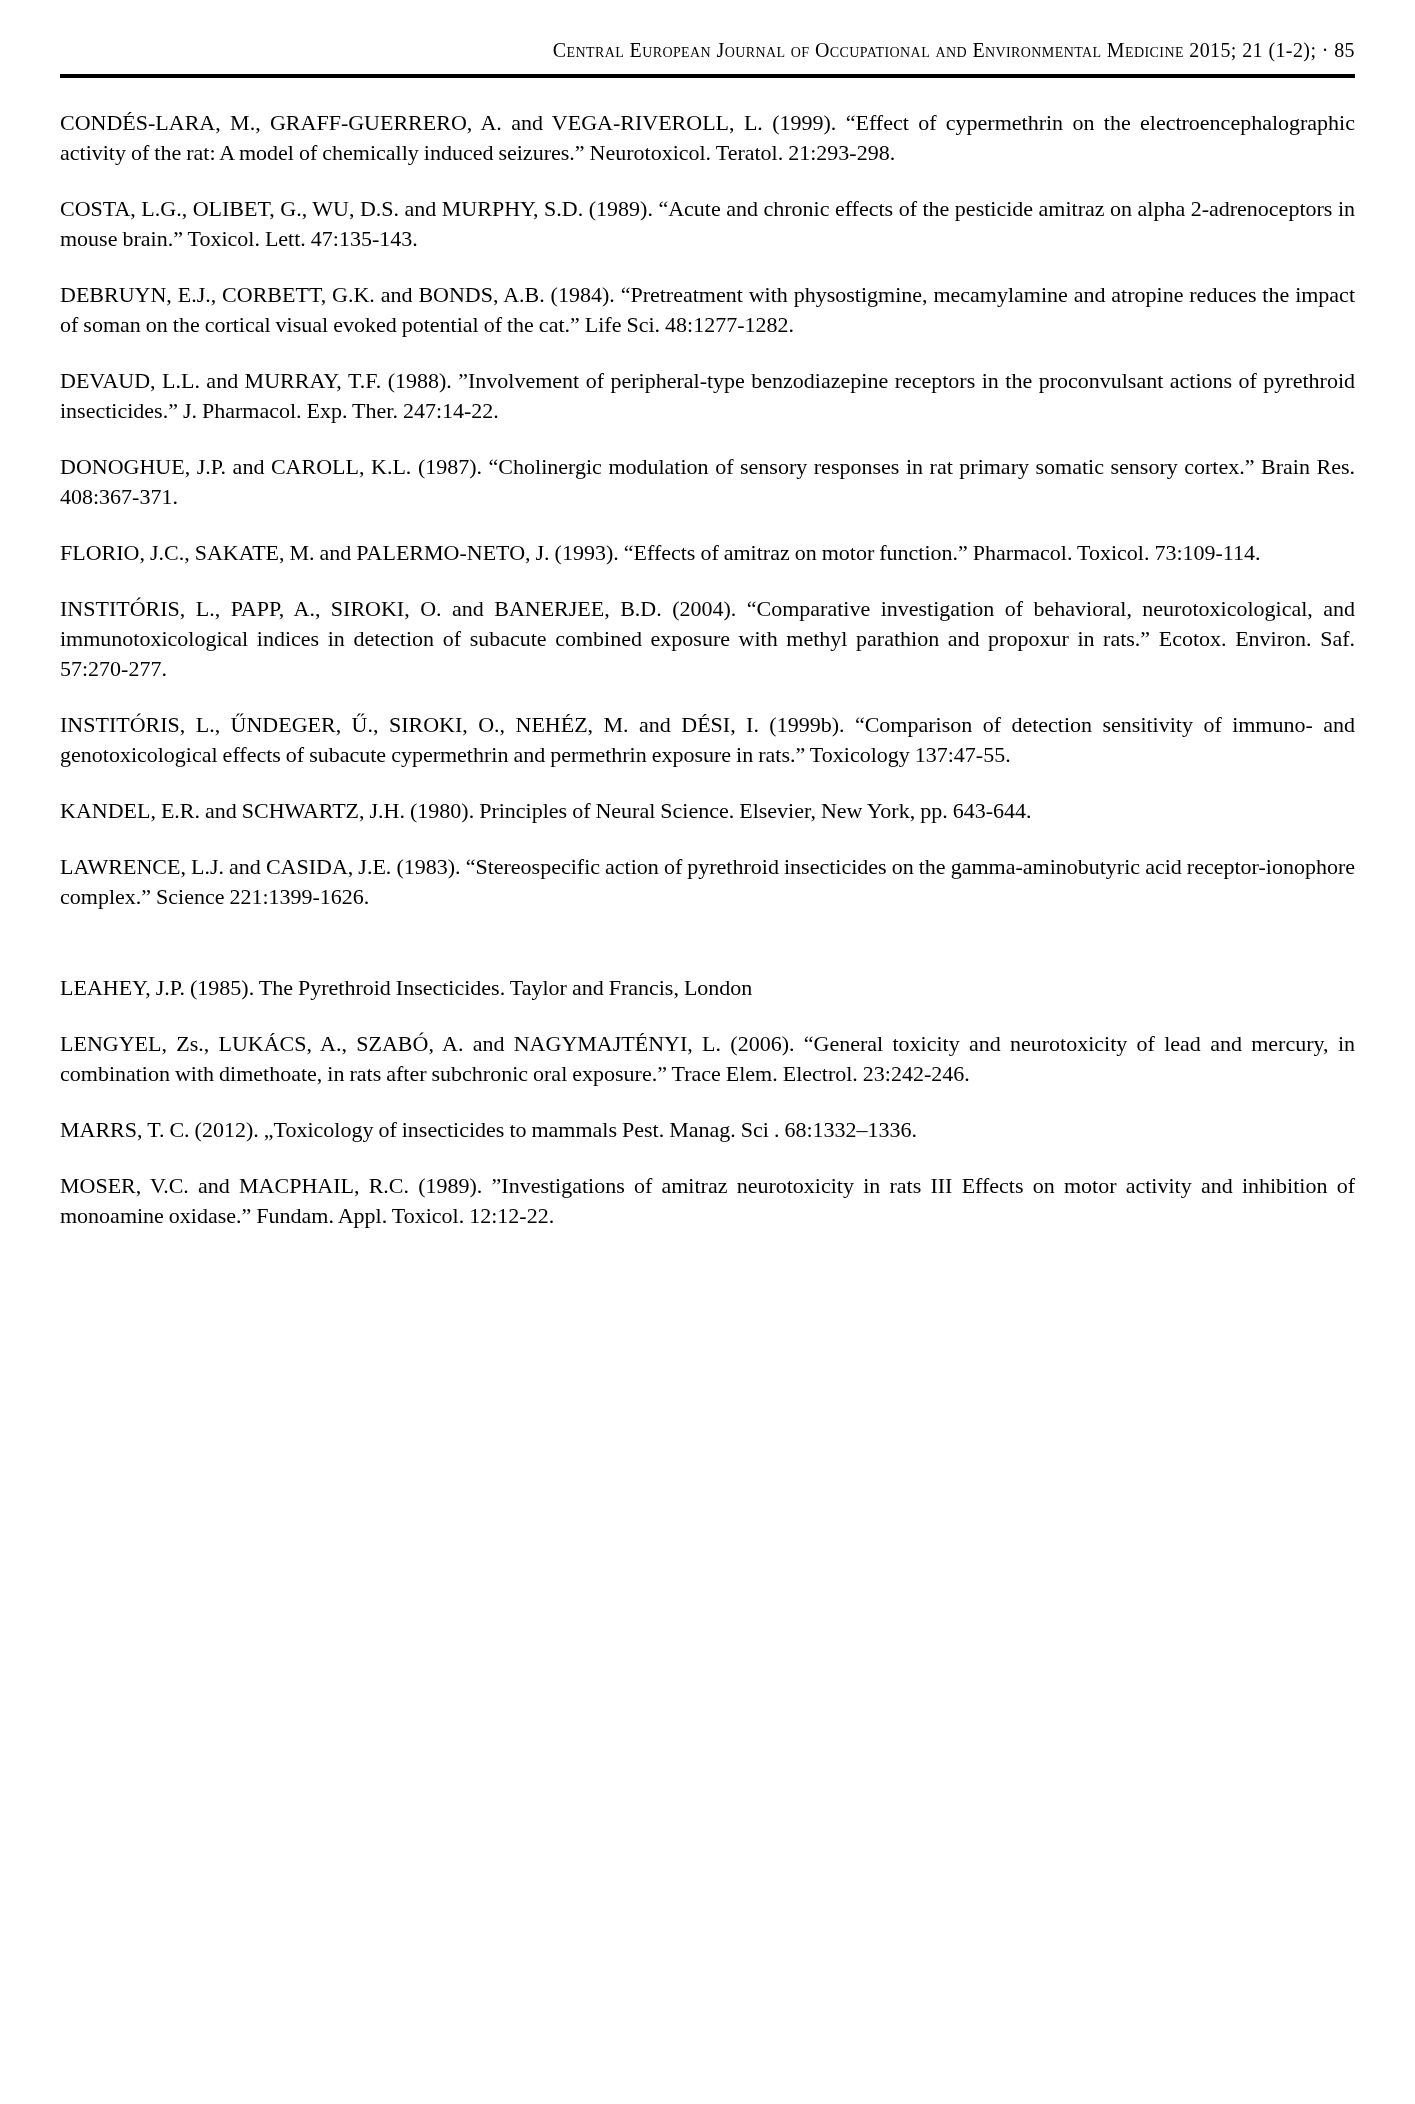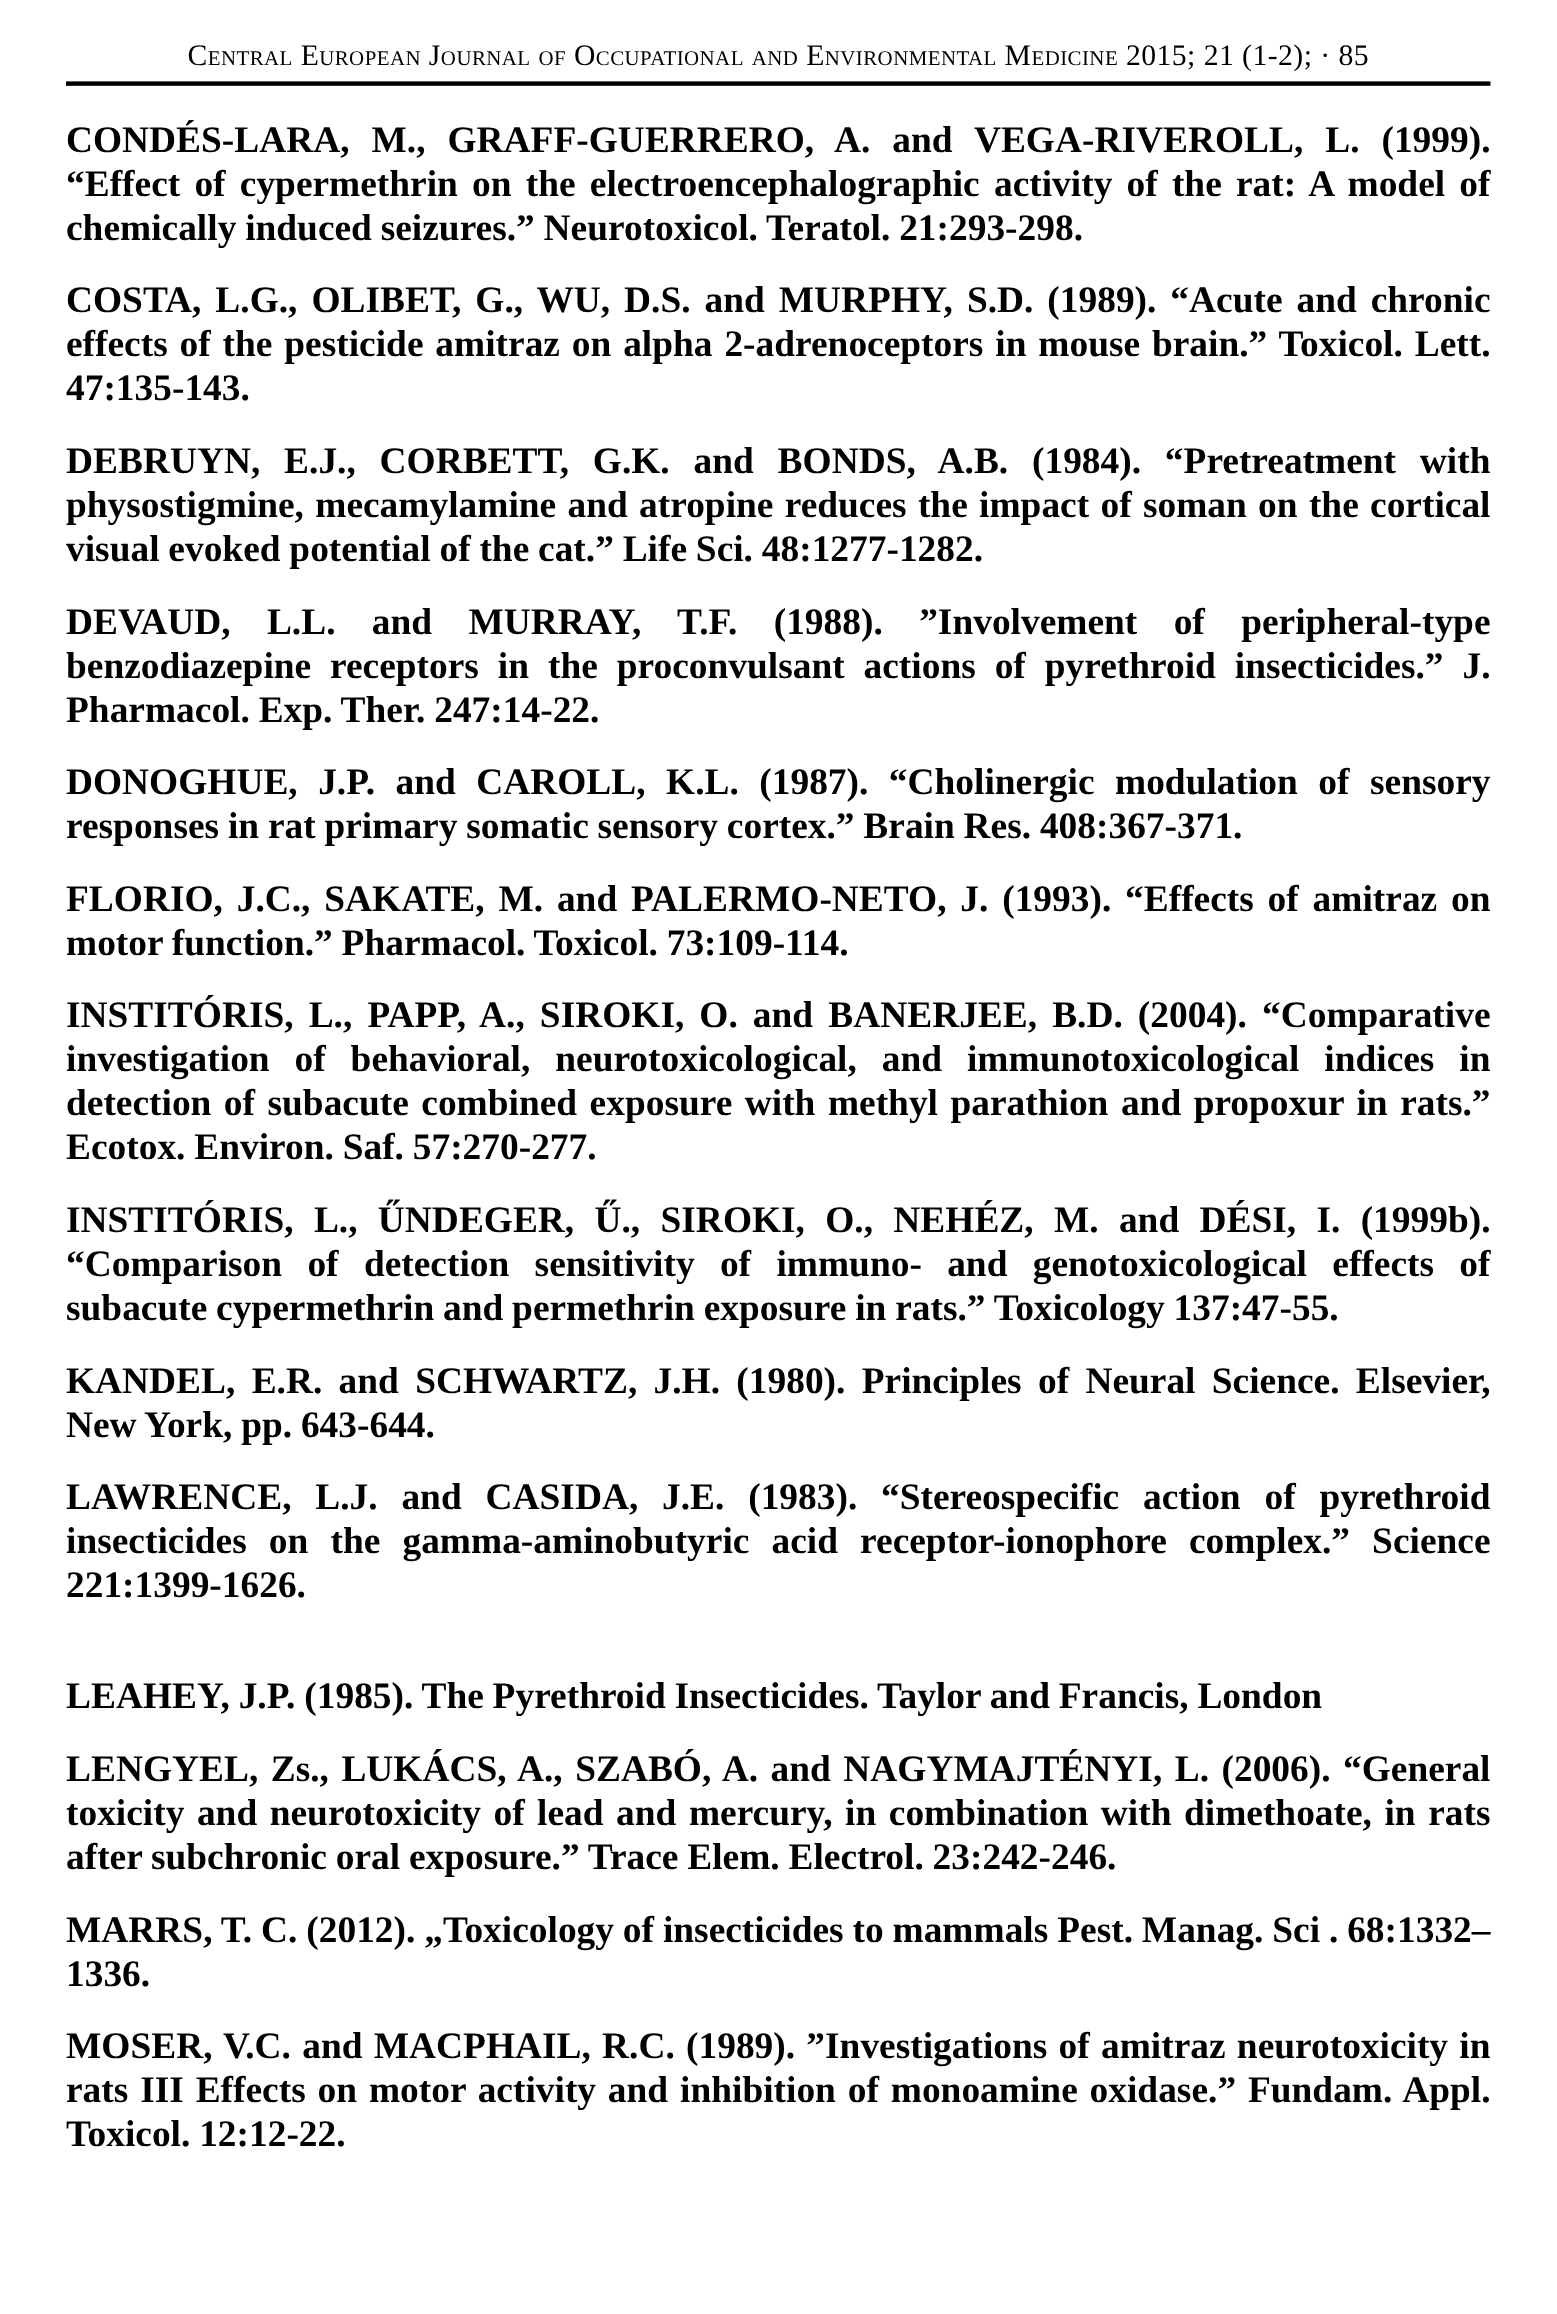"Central European Journal of Occupational" .running-header { font-size: 27px -> 20px; text-align: center -> right }
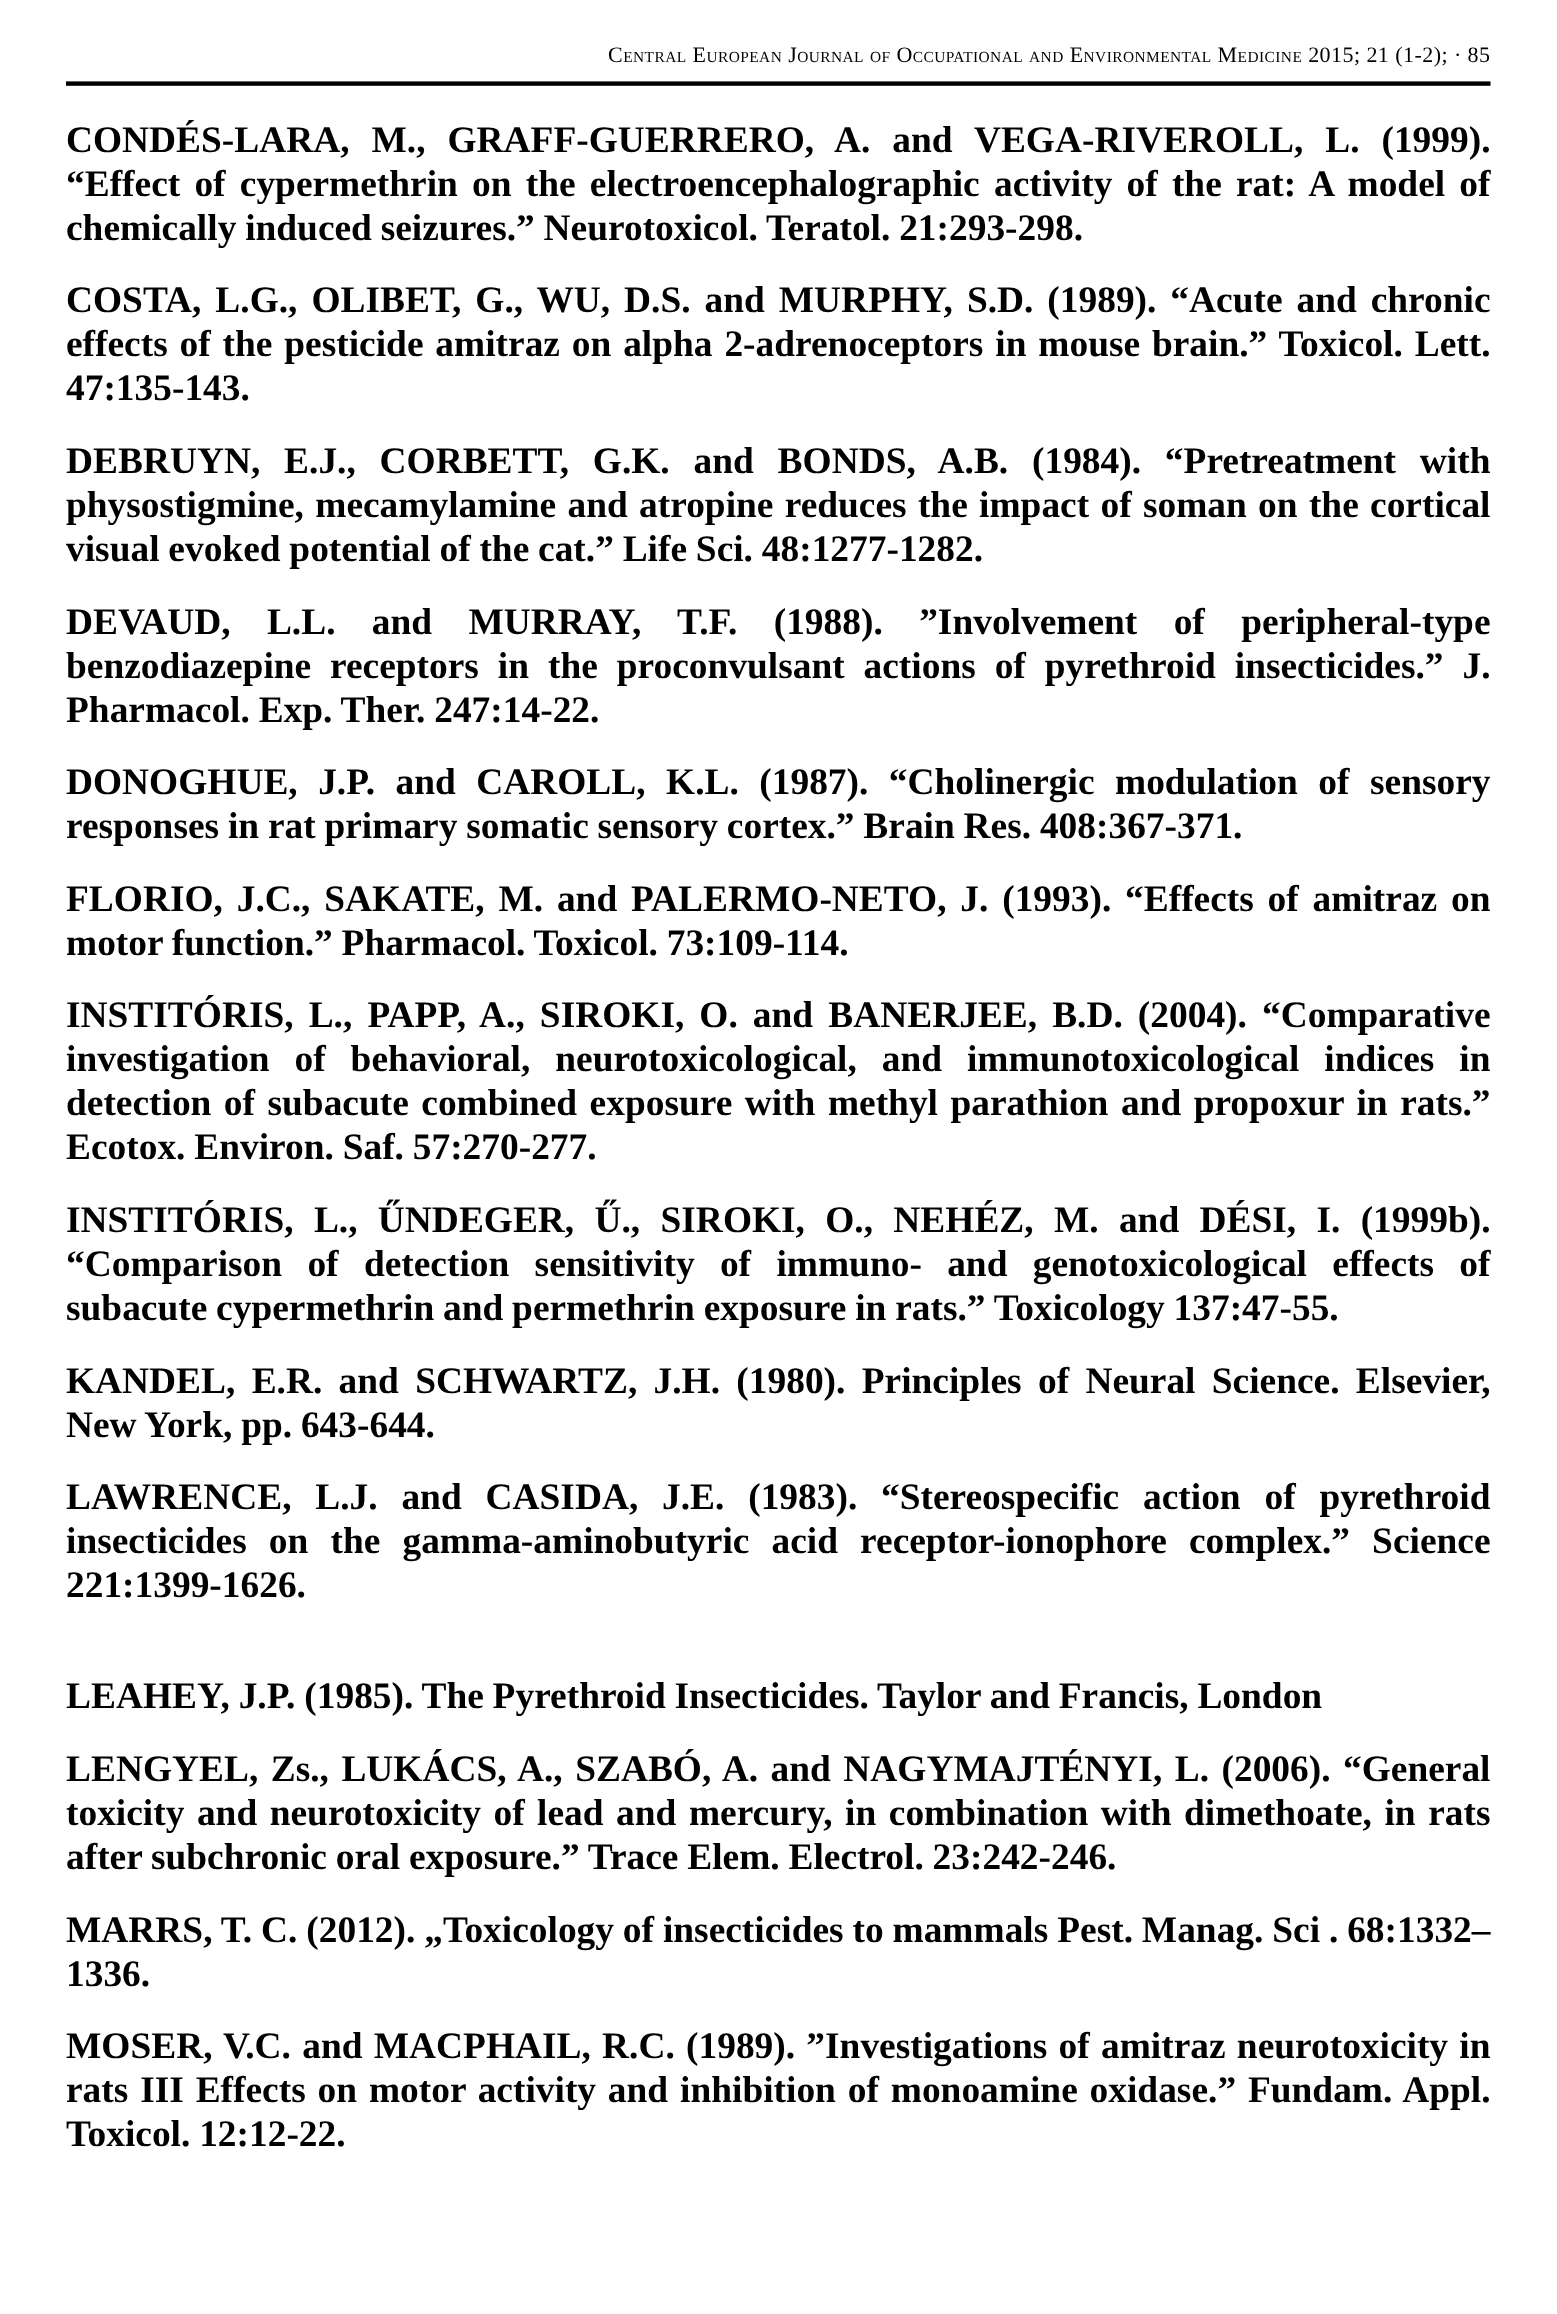"CONDÉS-LARA, M., GRAFF-GUERRERO, A. and" .ref { font-size: 34px -> 22px; font-weight: bold -> none; line-height: 40px -> 30px }
